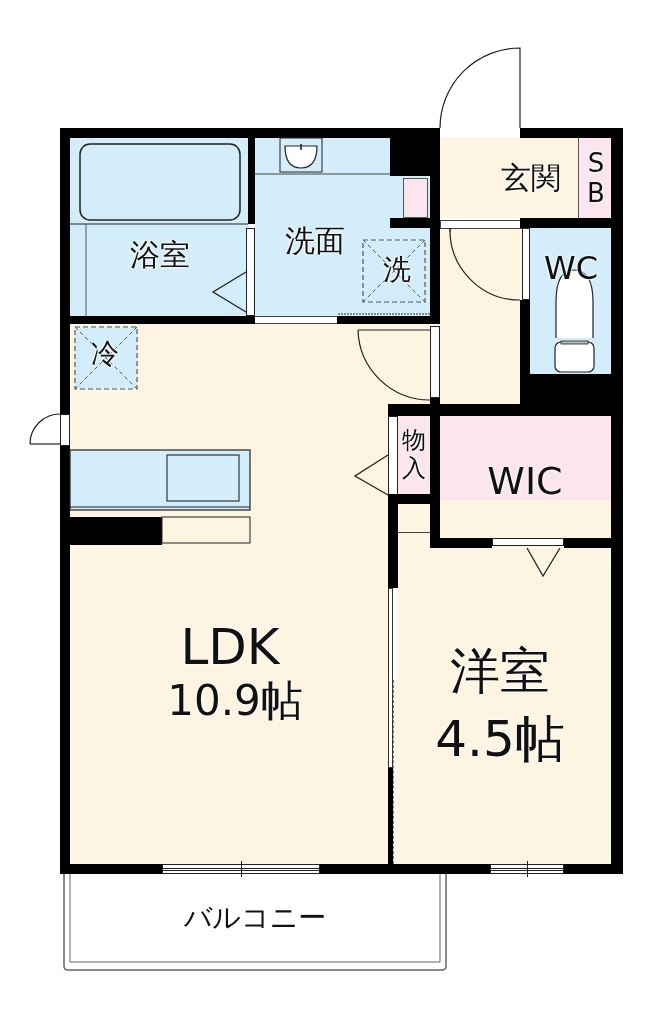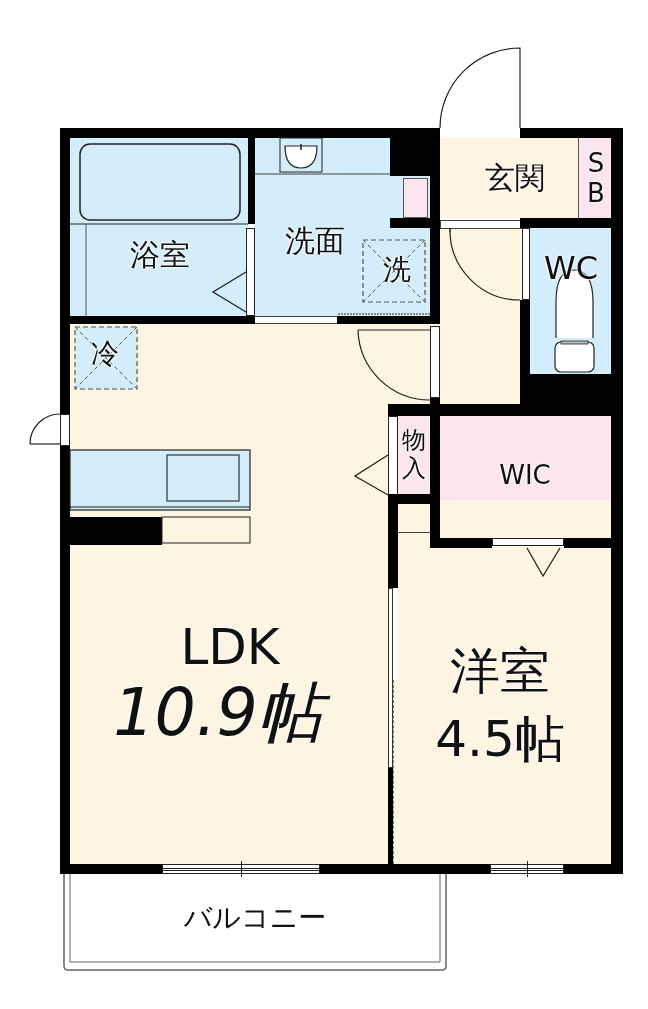"玄関" div.lbl { left: 470px -> 486px }
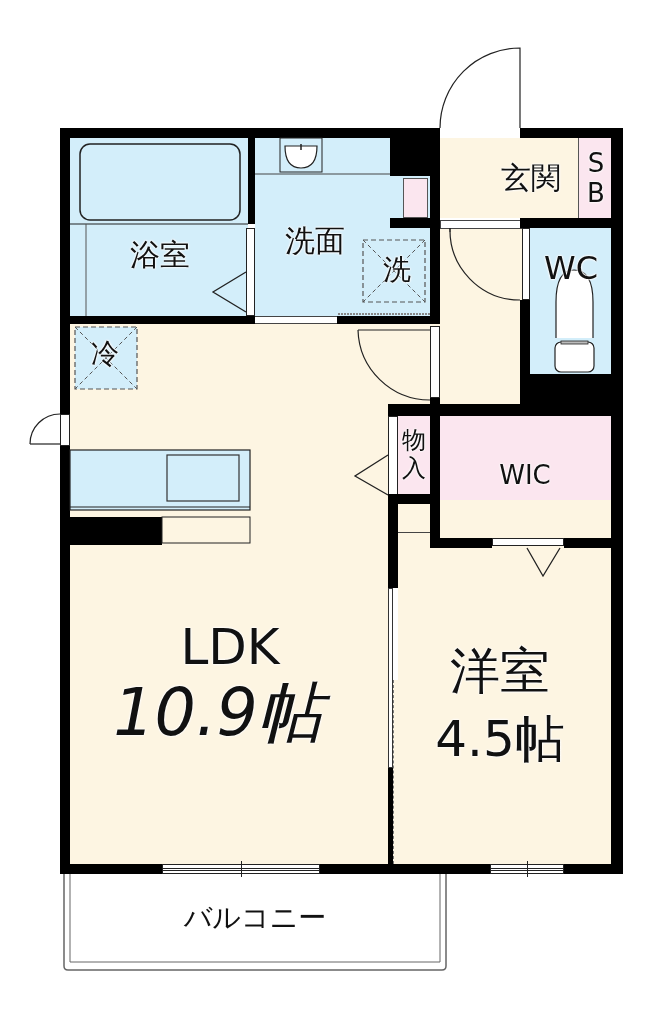"WIC" div.lbl { font-size: 26px -> 38px }
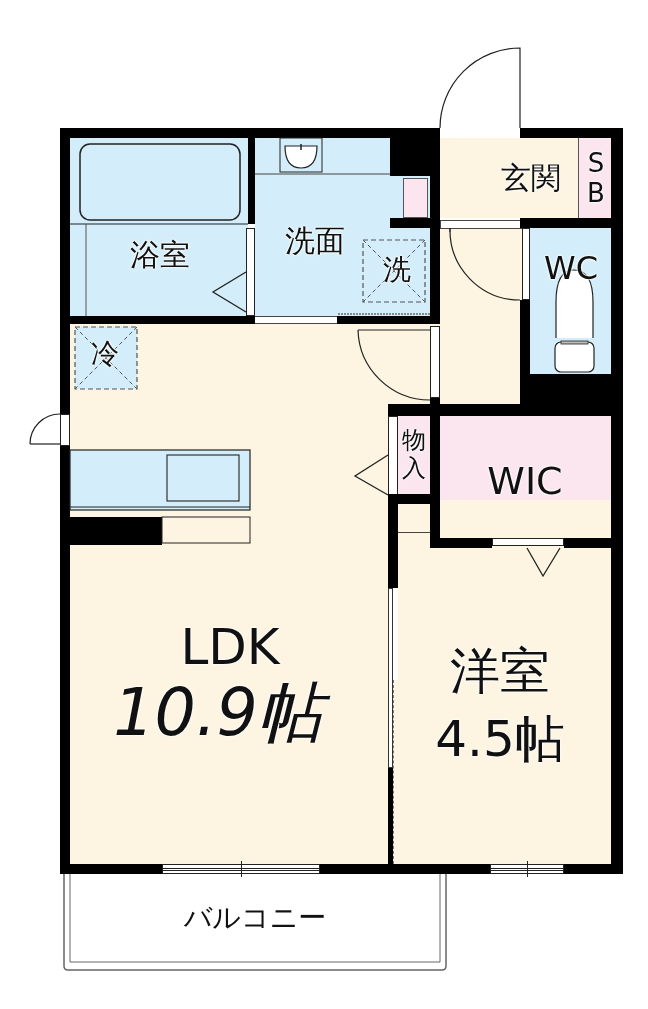"10.9帖" div.lbl { font-size: 65px -> 42px; font-style: italic -> none; left: 108px -> 125px }
